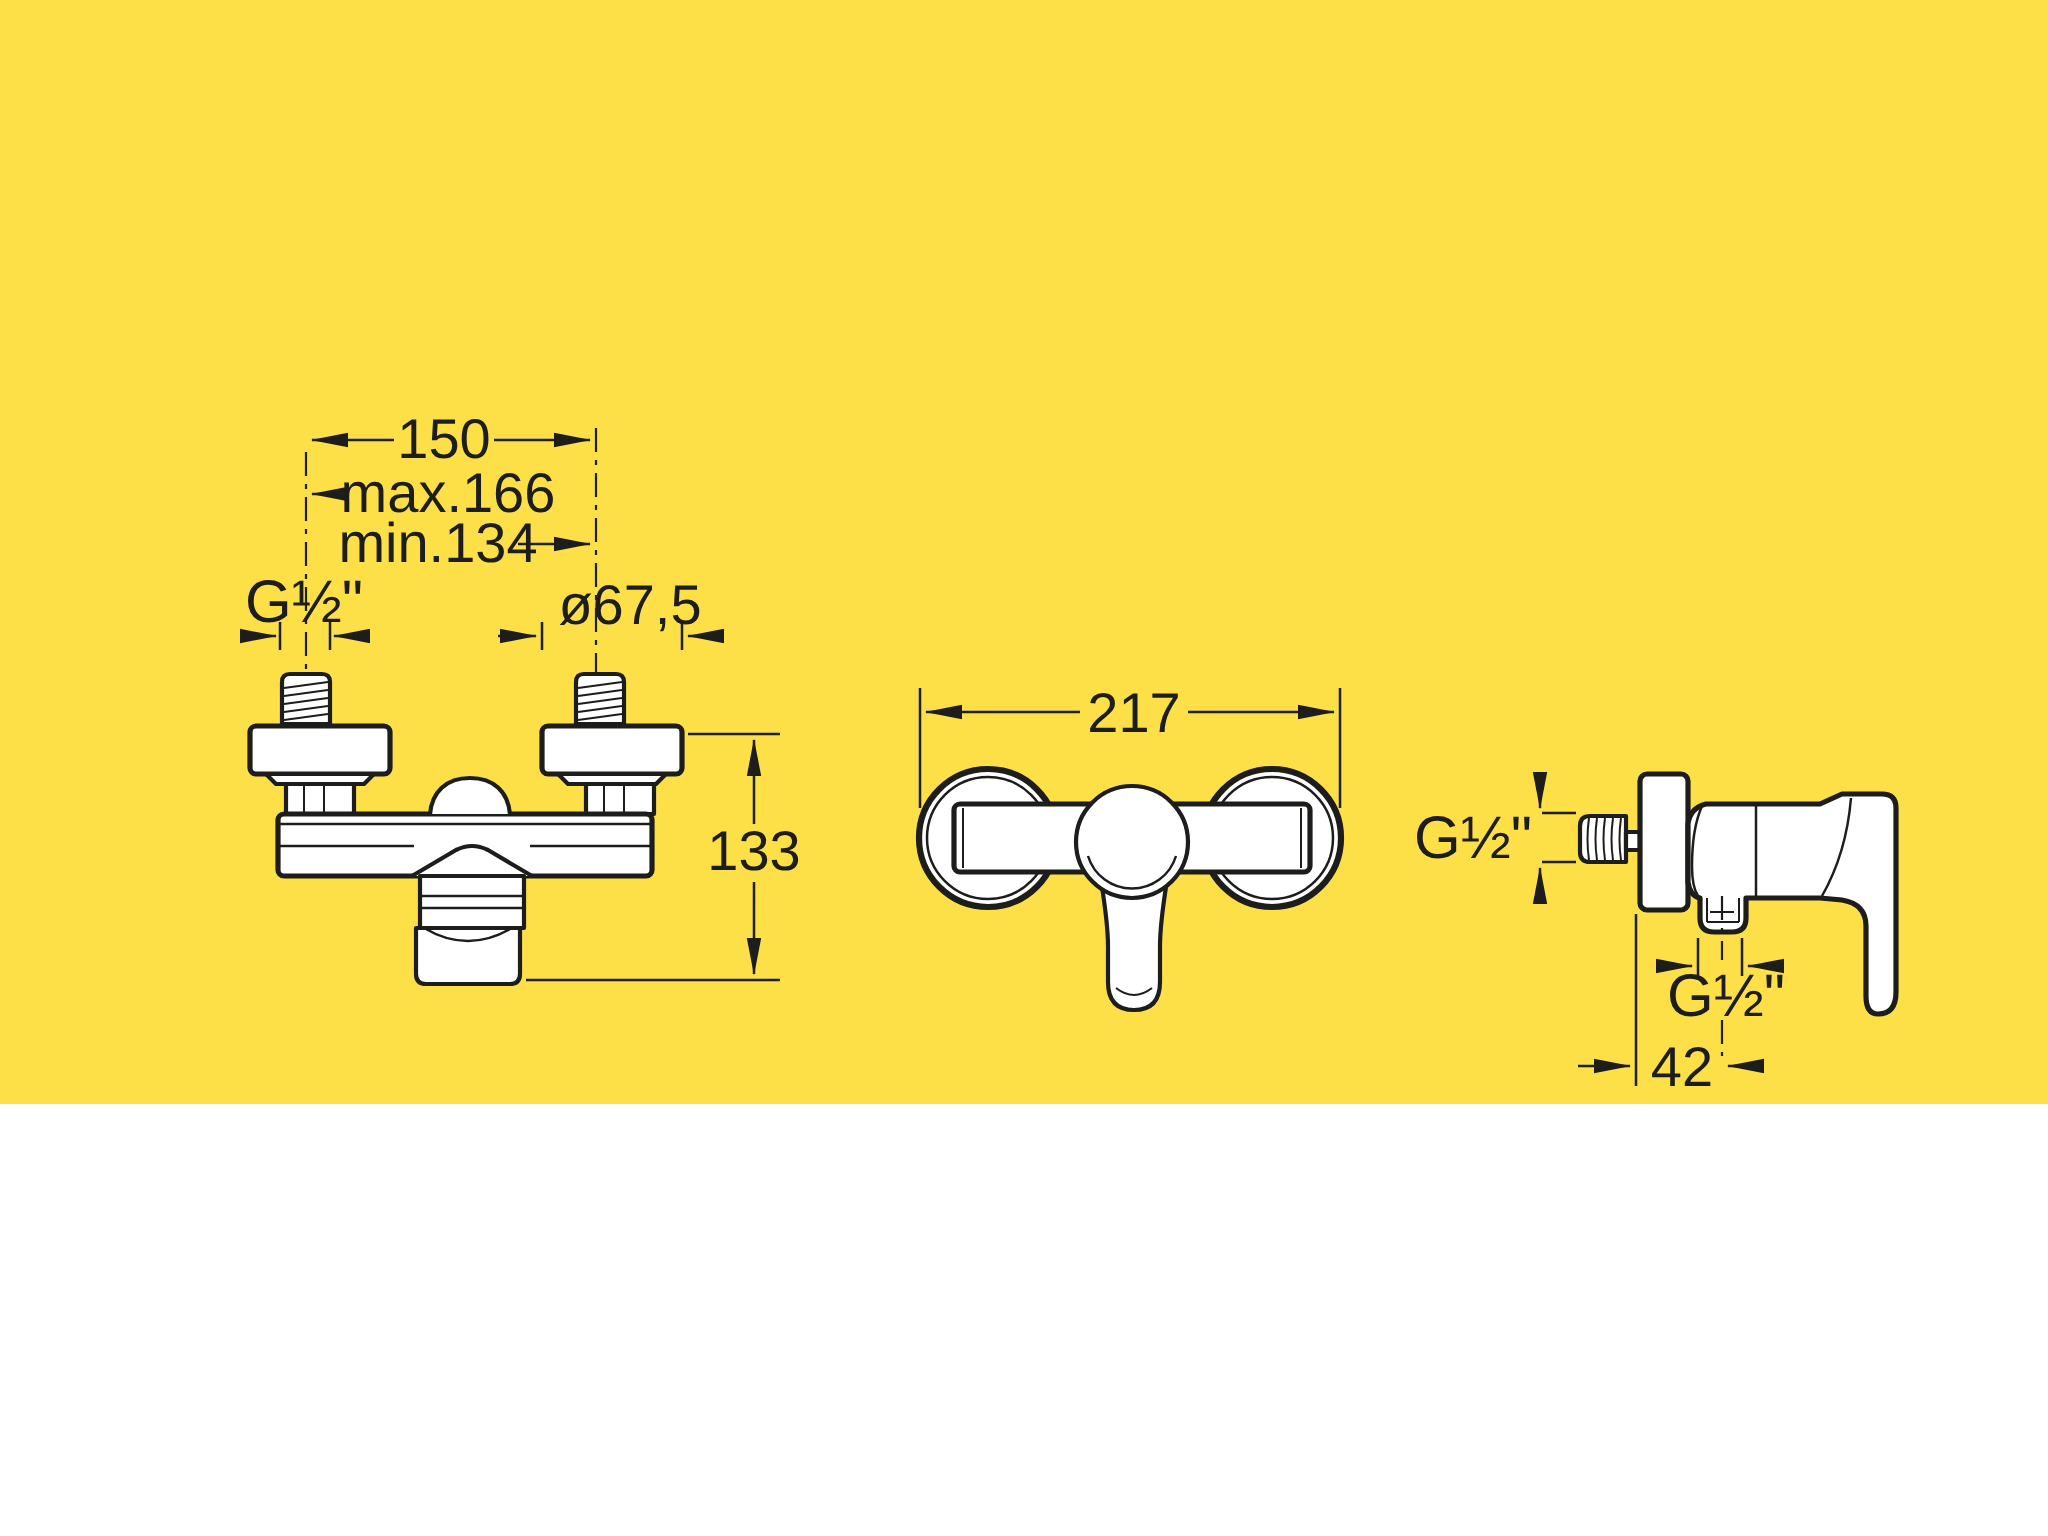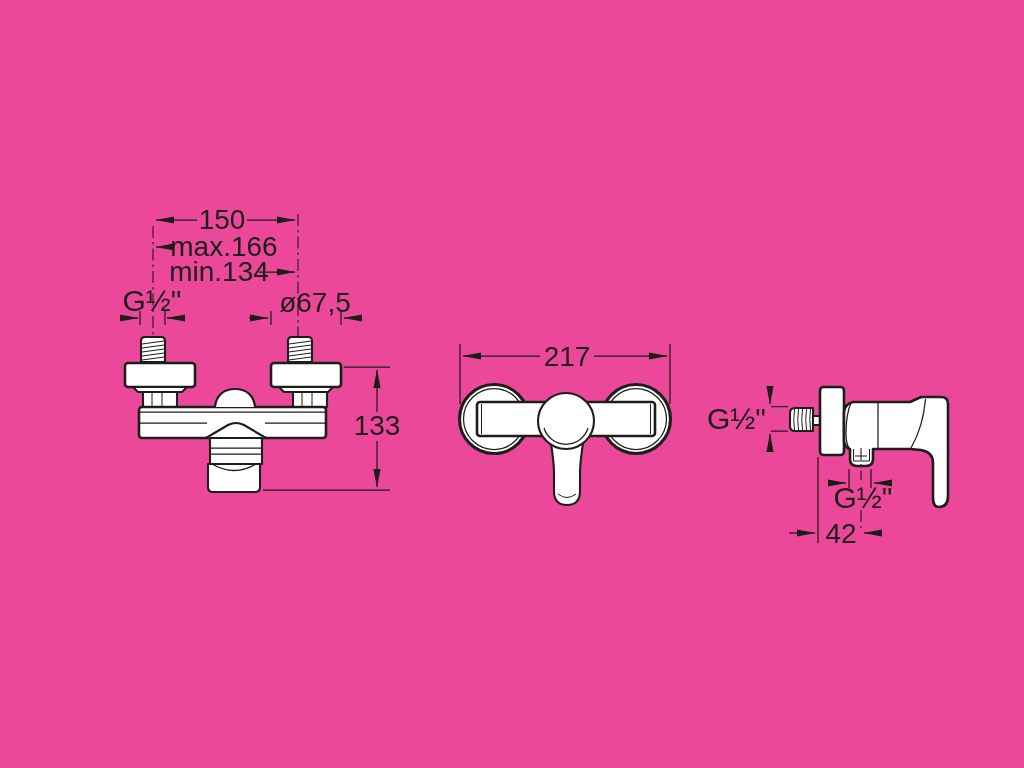"150" .stage { background: #ec4899 -> #fde047; height: 768px -> 552px }
